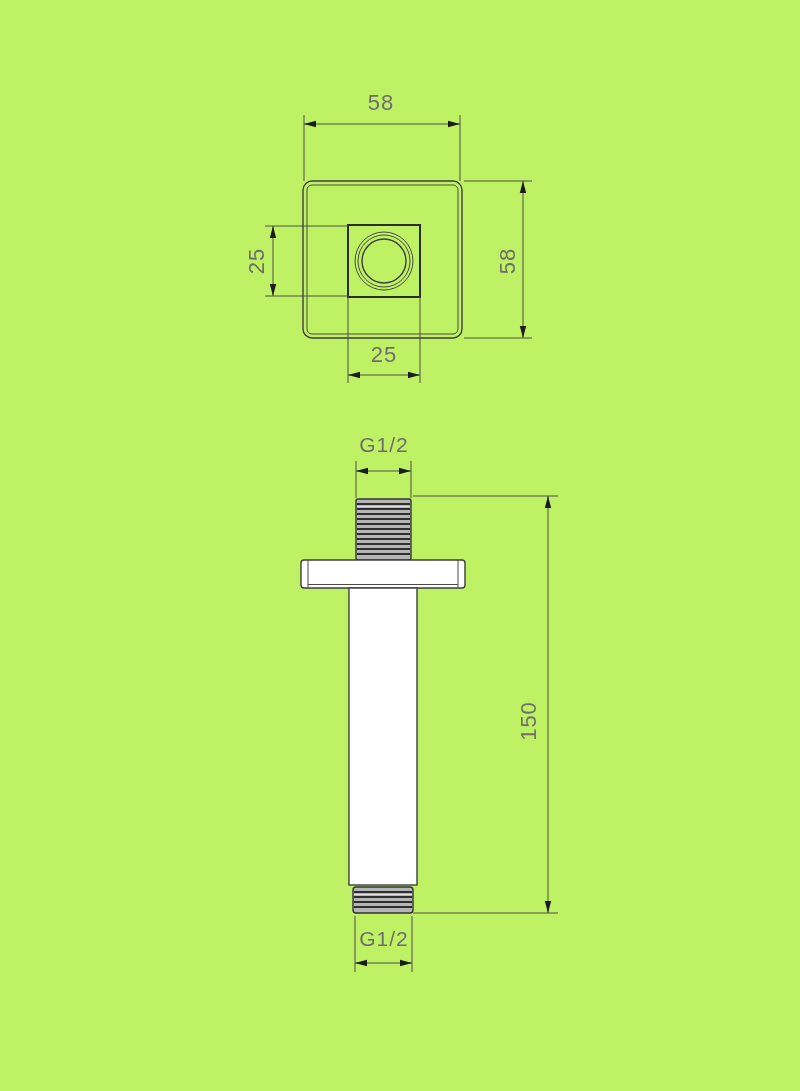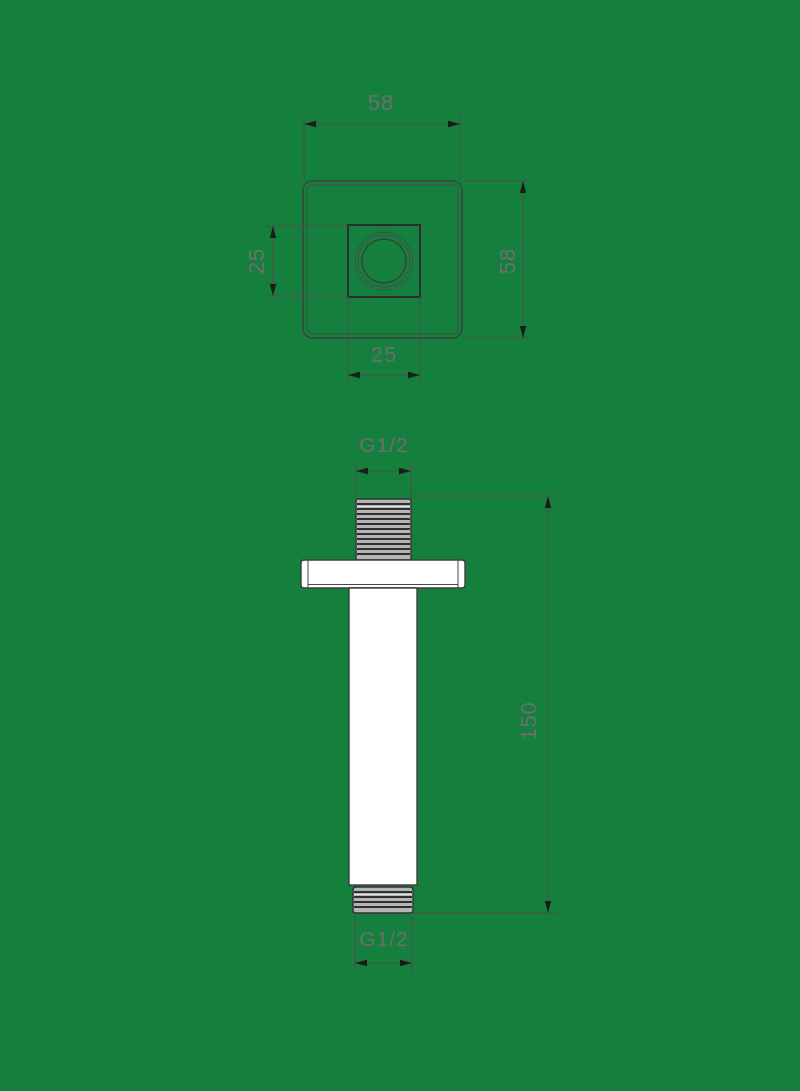"58" .page { background: #15803d -> #bef264 }
